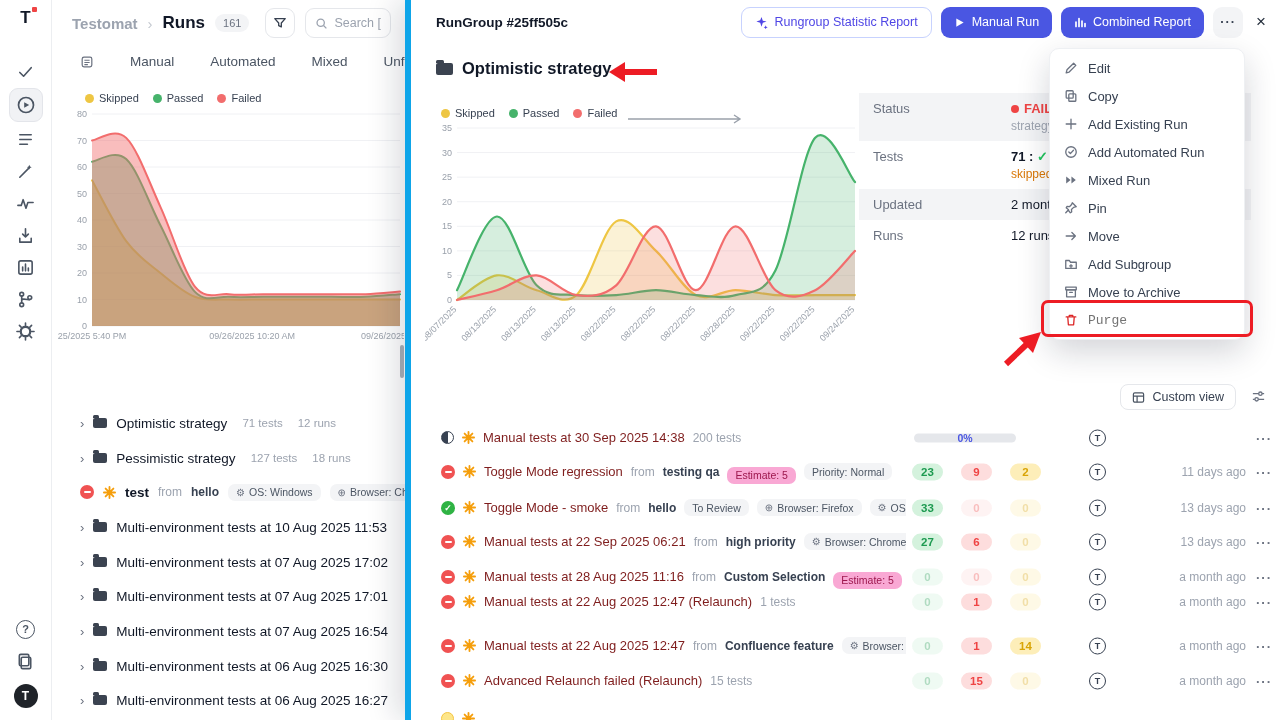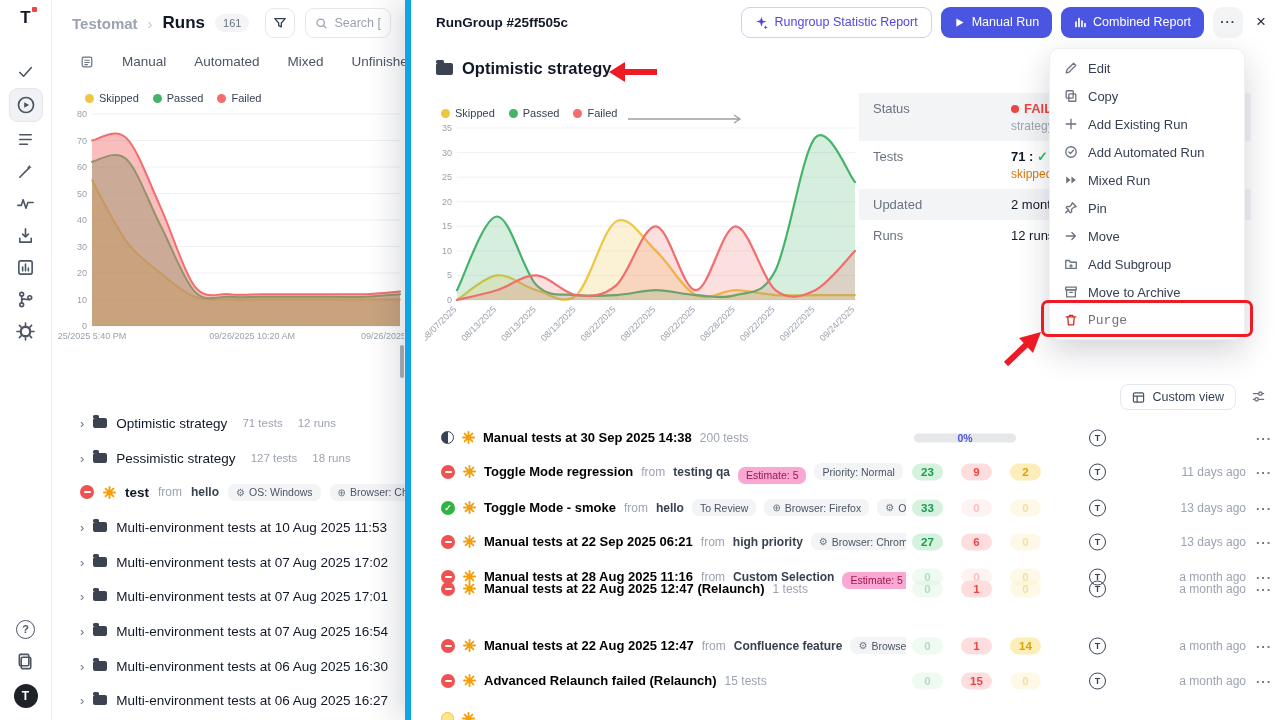"Manual" #tabs { gap: 28px -> 36px }
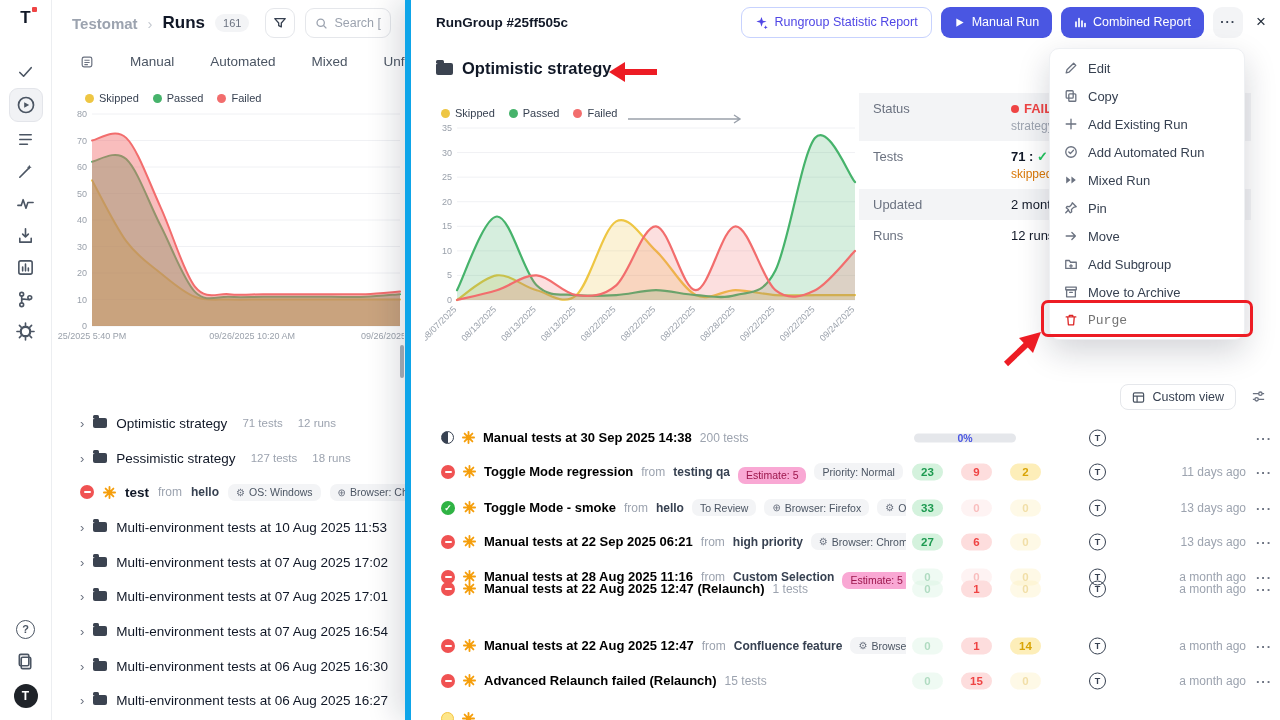"Manual tests at 30 Sep" .rtitle { color: #000000 -> #7f1d1d; font-weight: 700 -> 400 }
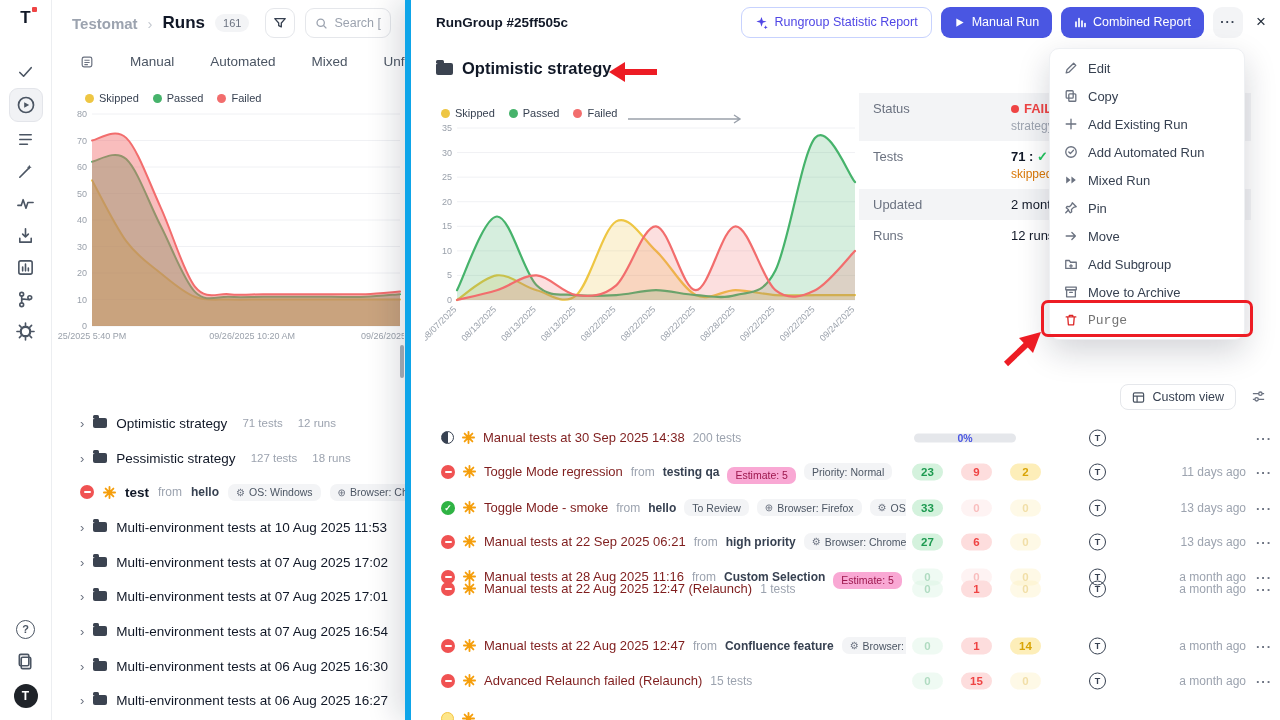"Manual tests at 22 Aug 2025 12:47 (Relaunch)" div.rrow { top: 571px -> 584px }
